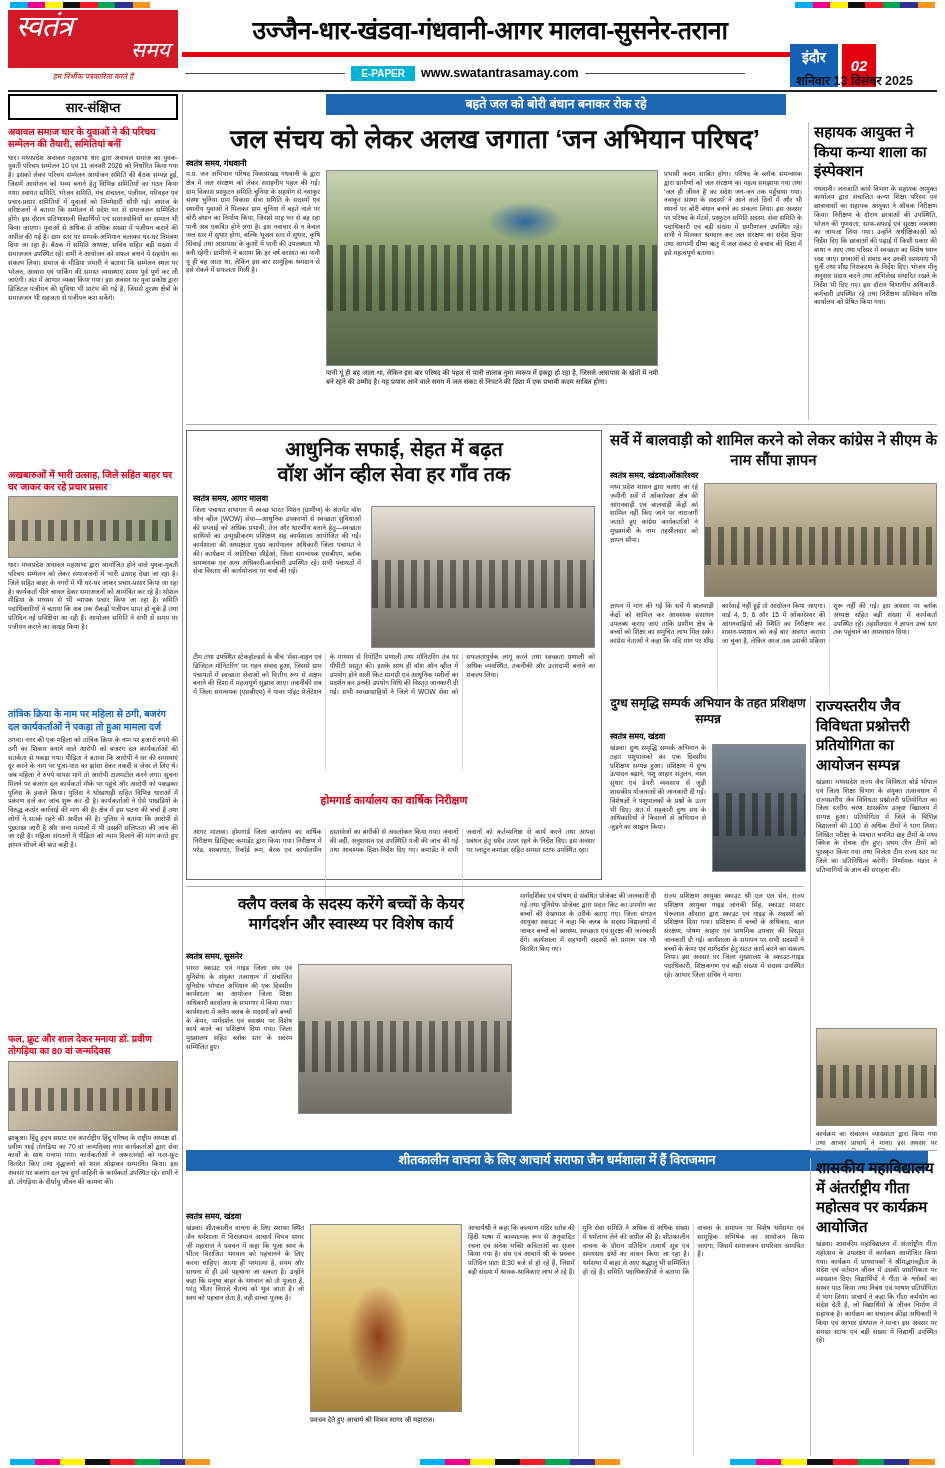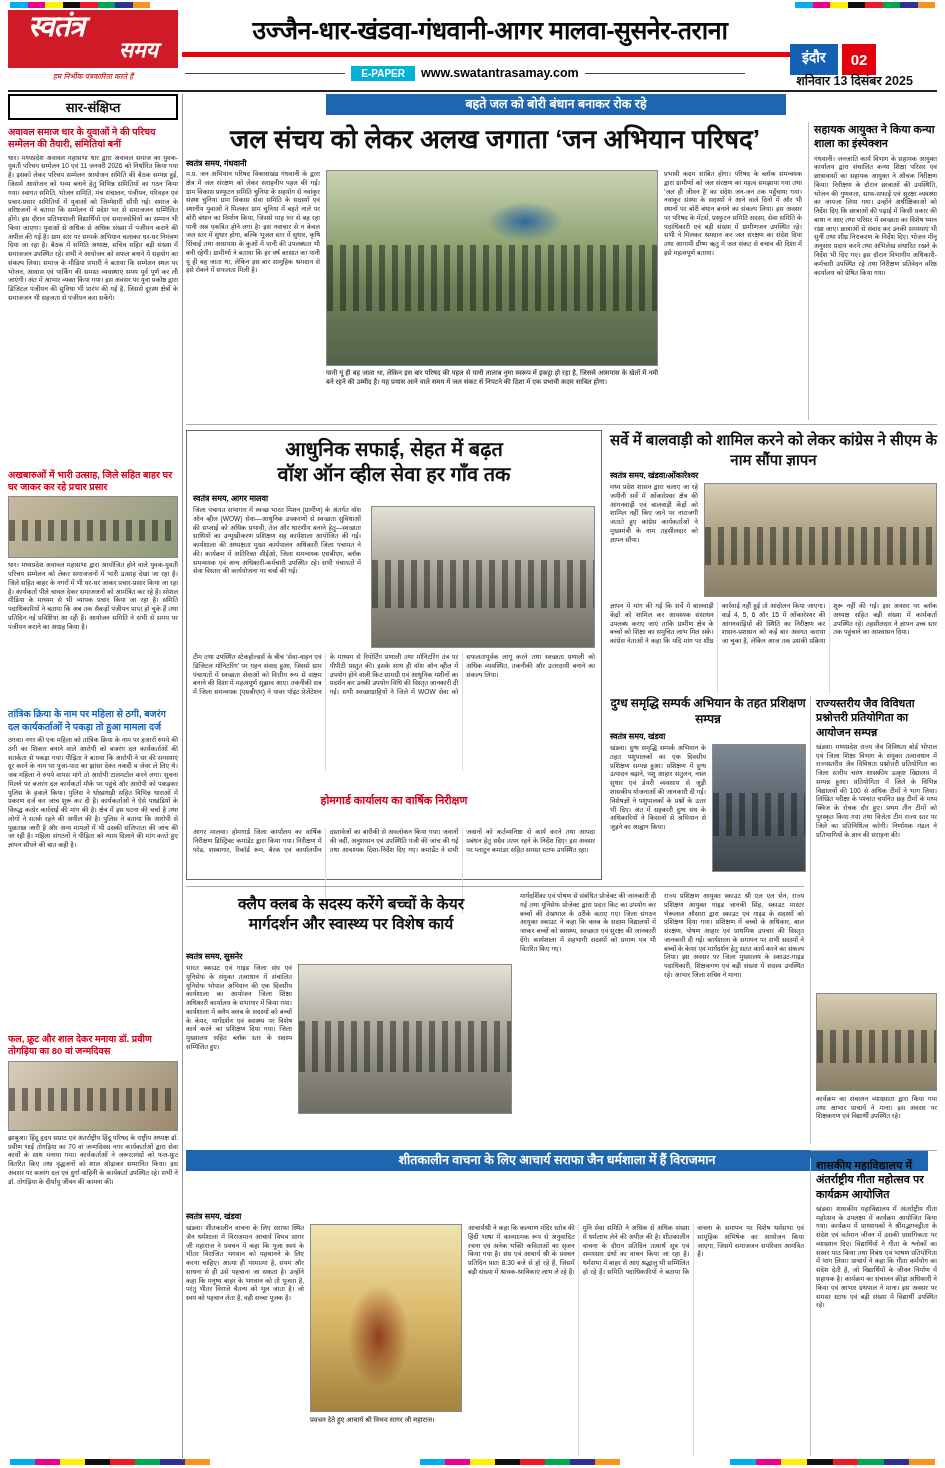"स्वतंत्र" .logo-box { font-weight: bold -> normal; padding: 2px 20px -> 2px 8px }
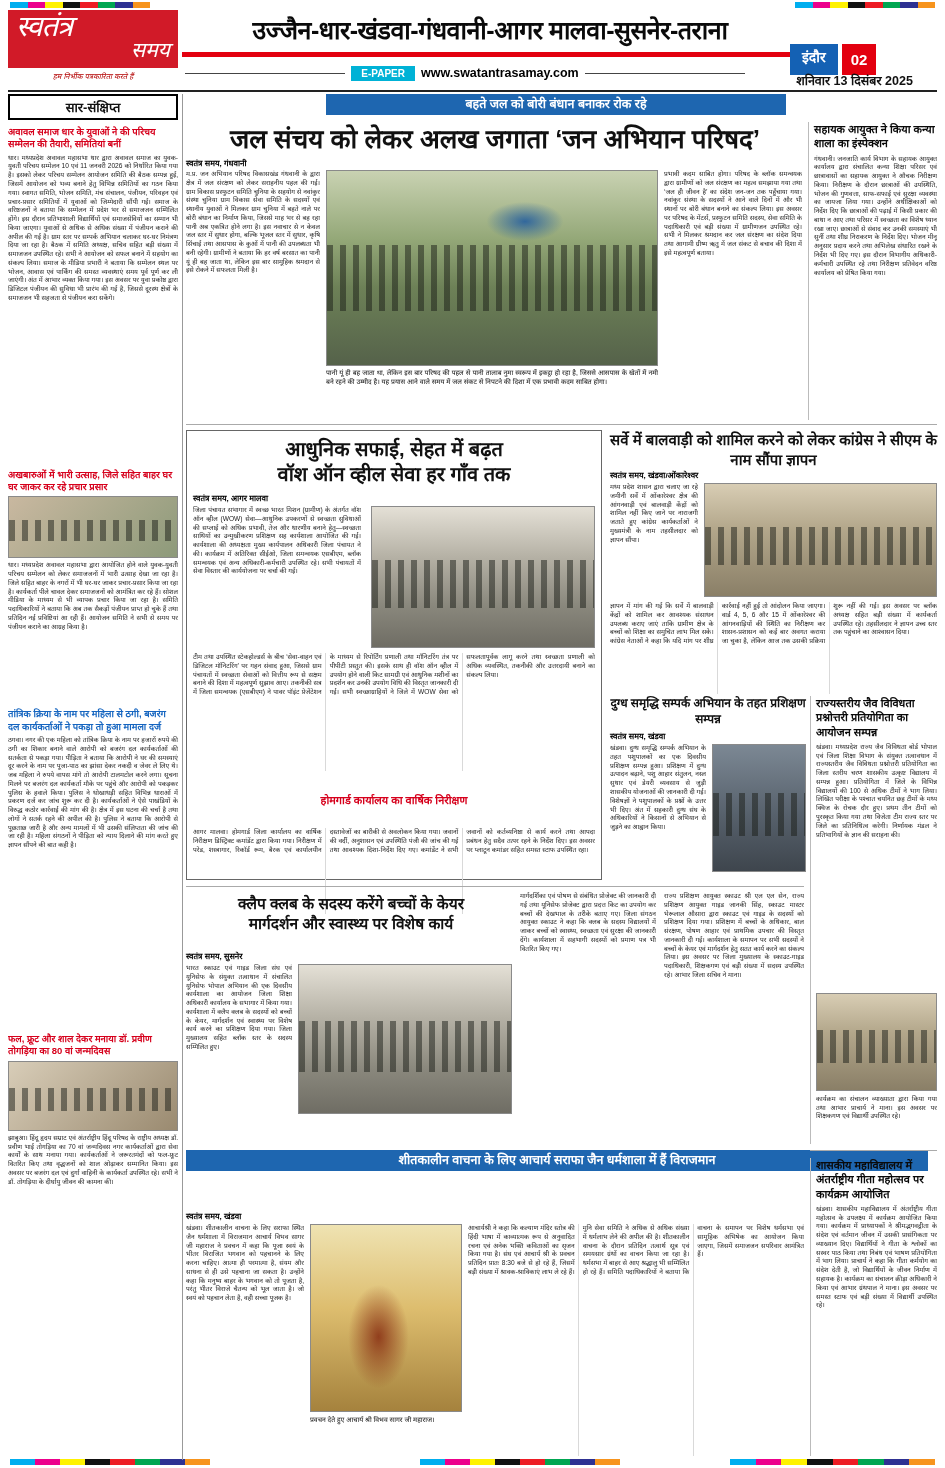"02" .pageno { font-style: none -> italic; padding: 7px 9px -> 13px 9px }
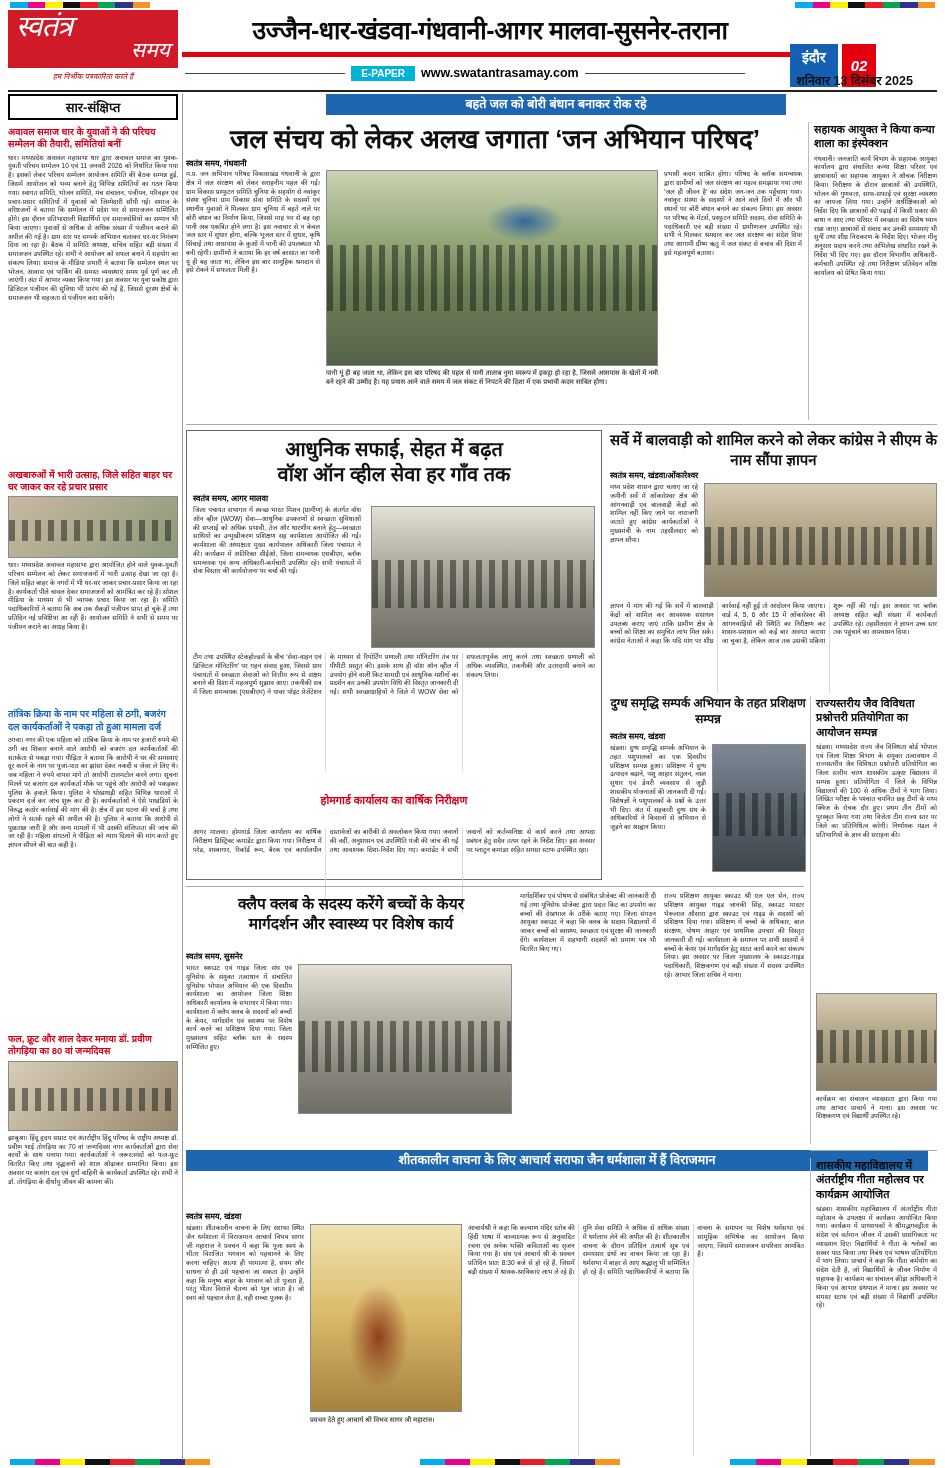"सहायक आयुक्त ने किया कन्या" .h-sm { font-size: 11px -> 15px }
